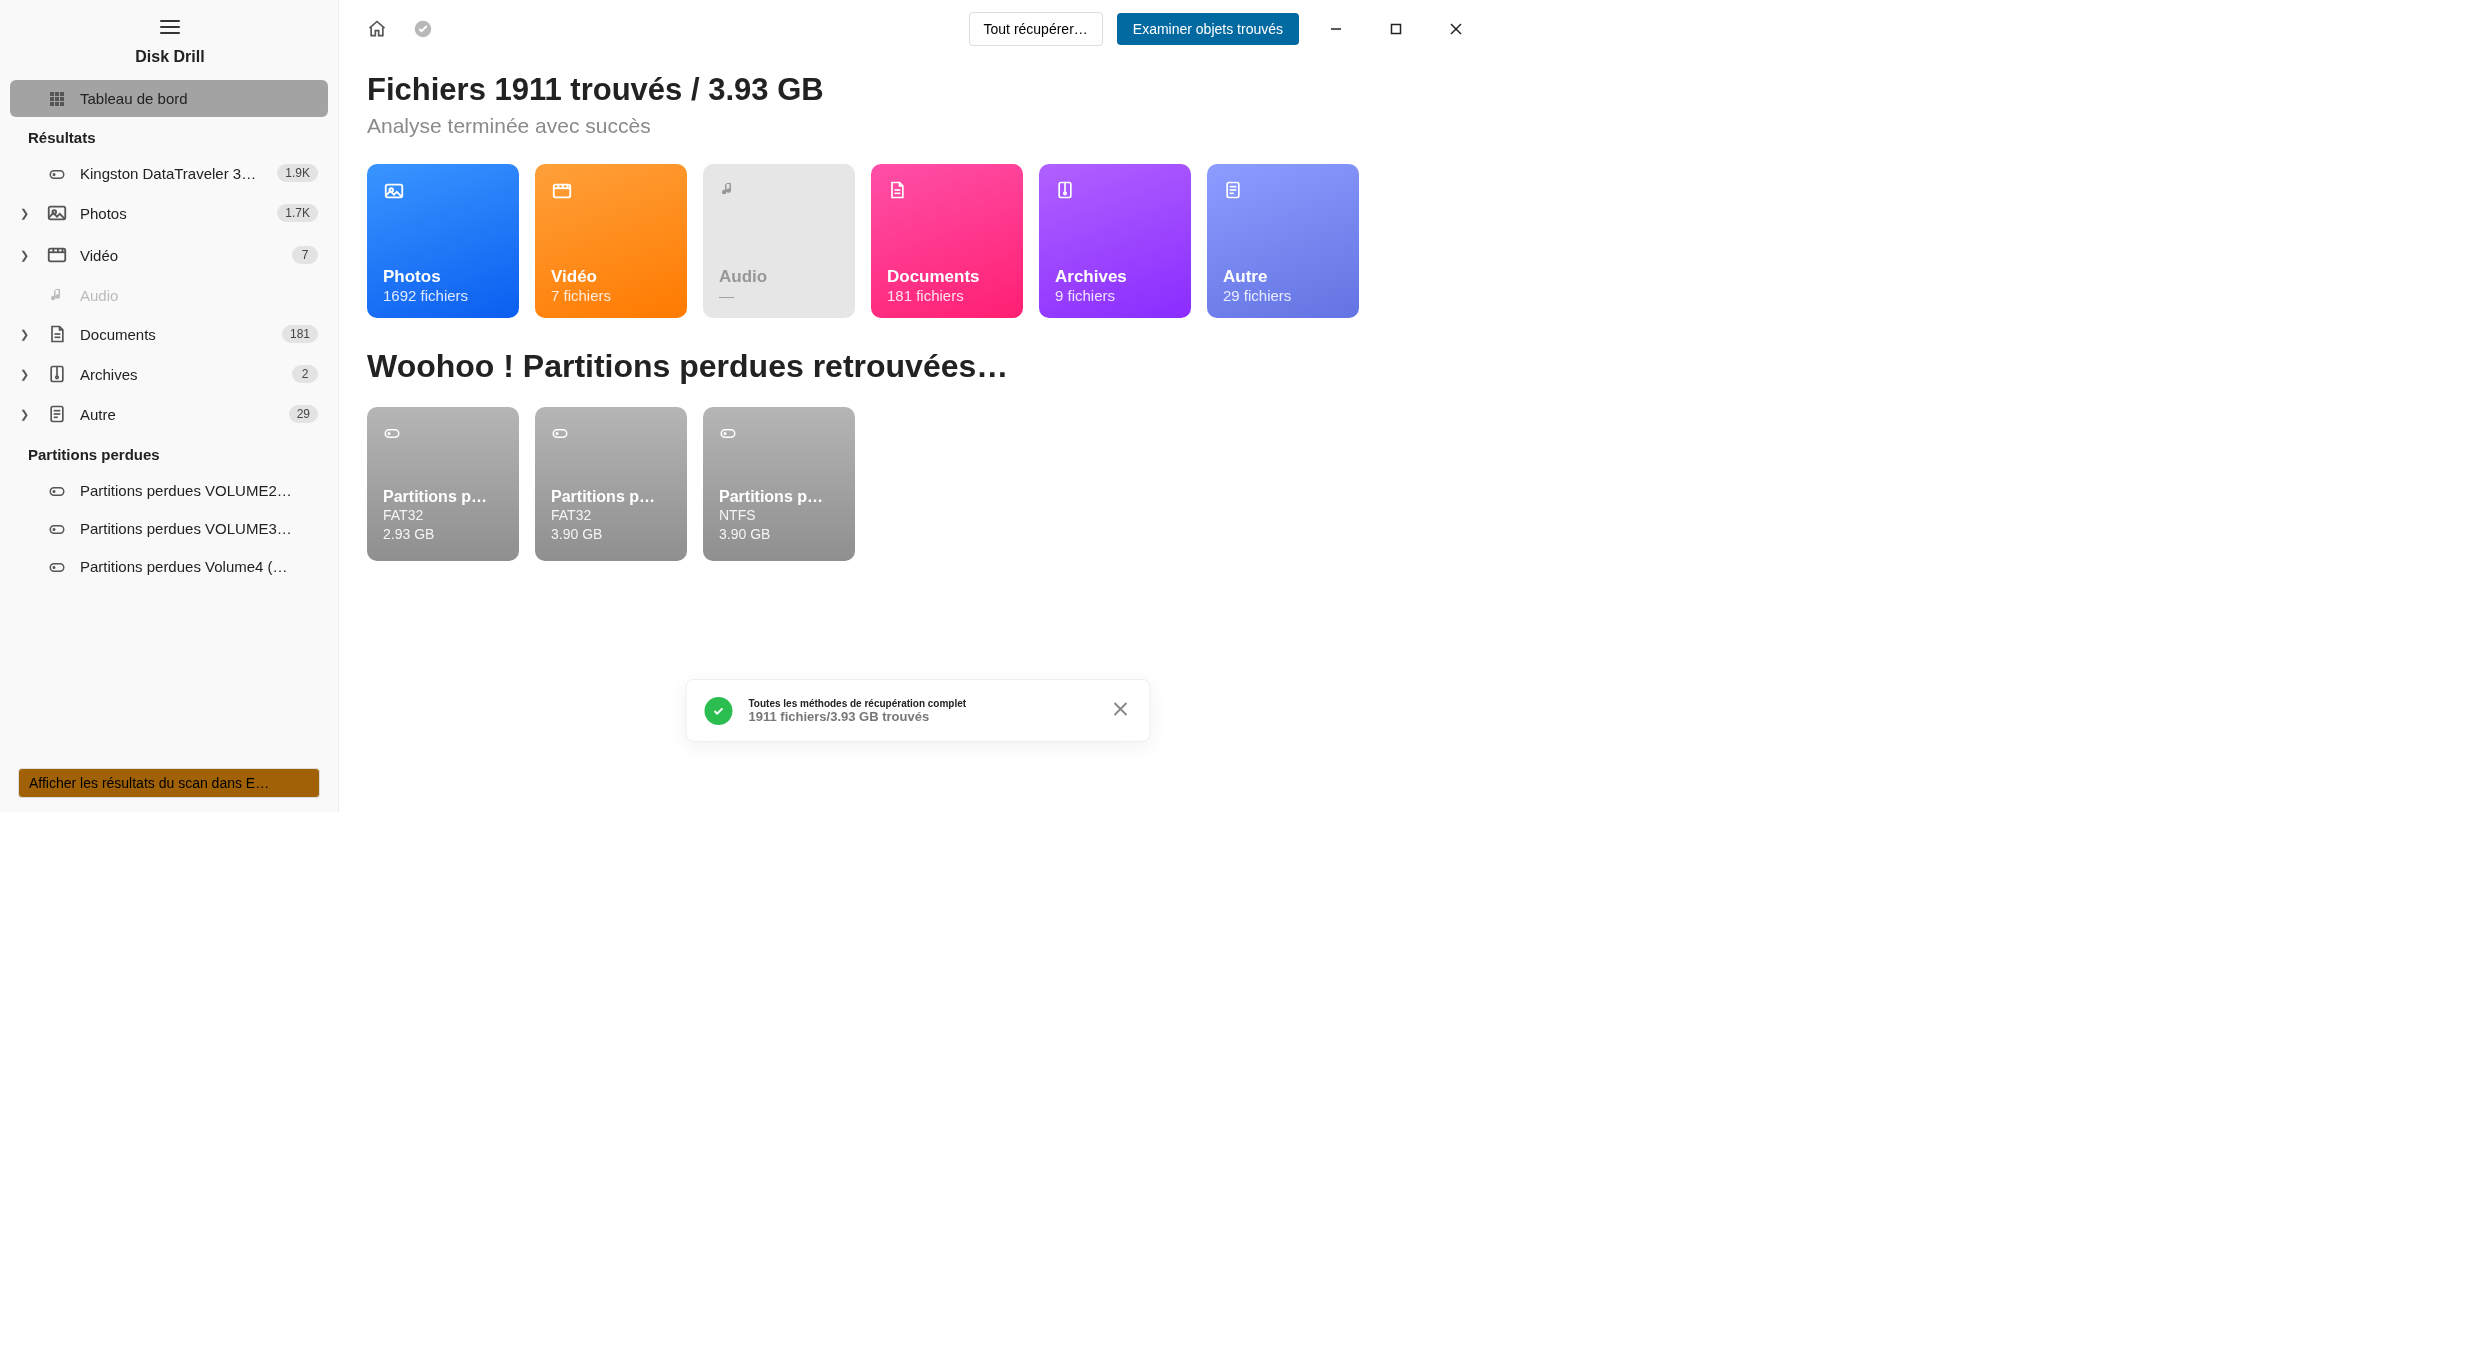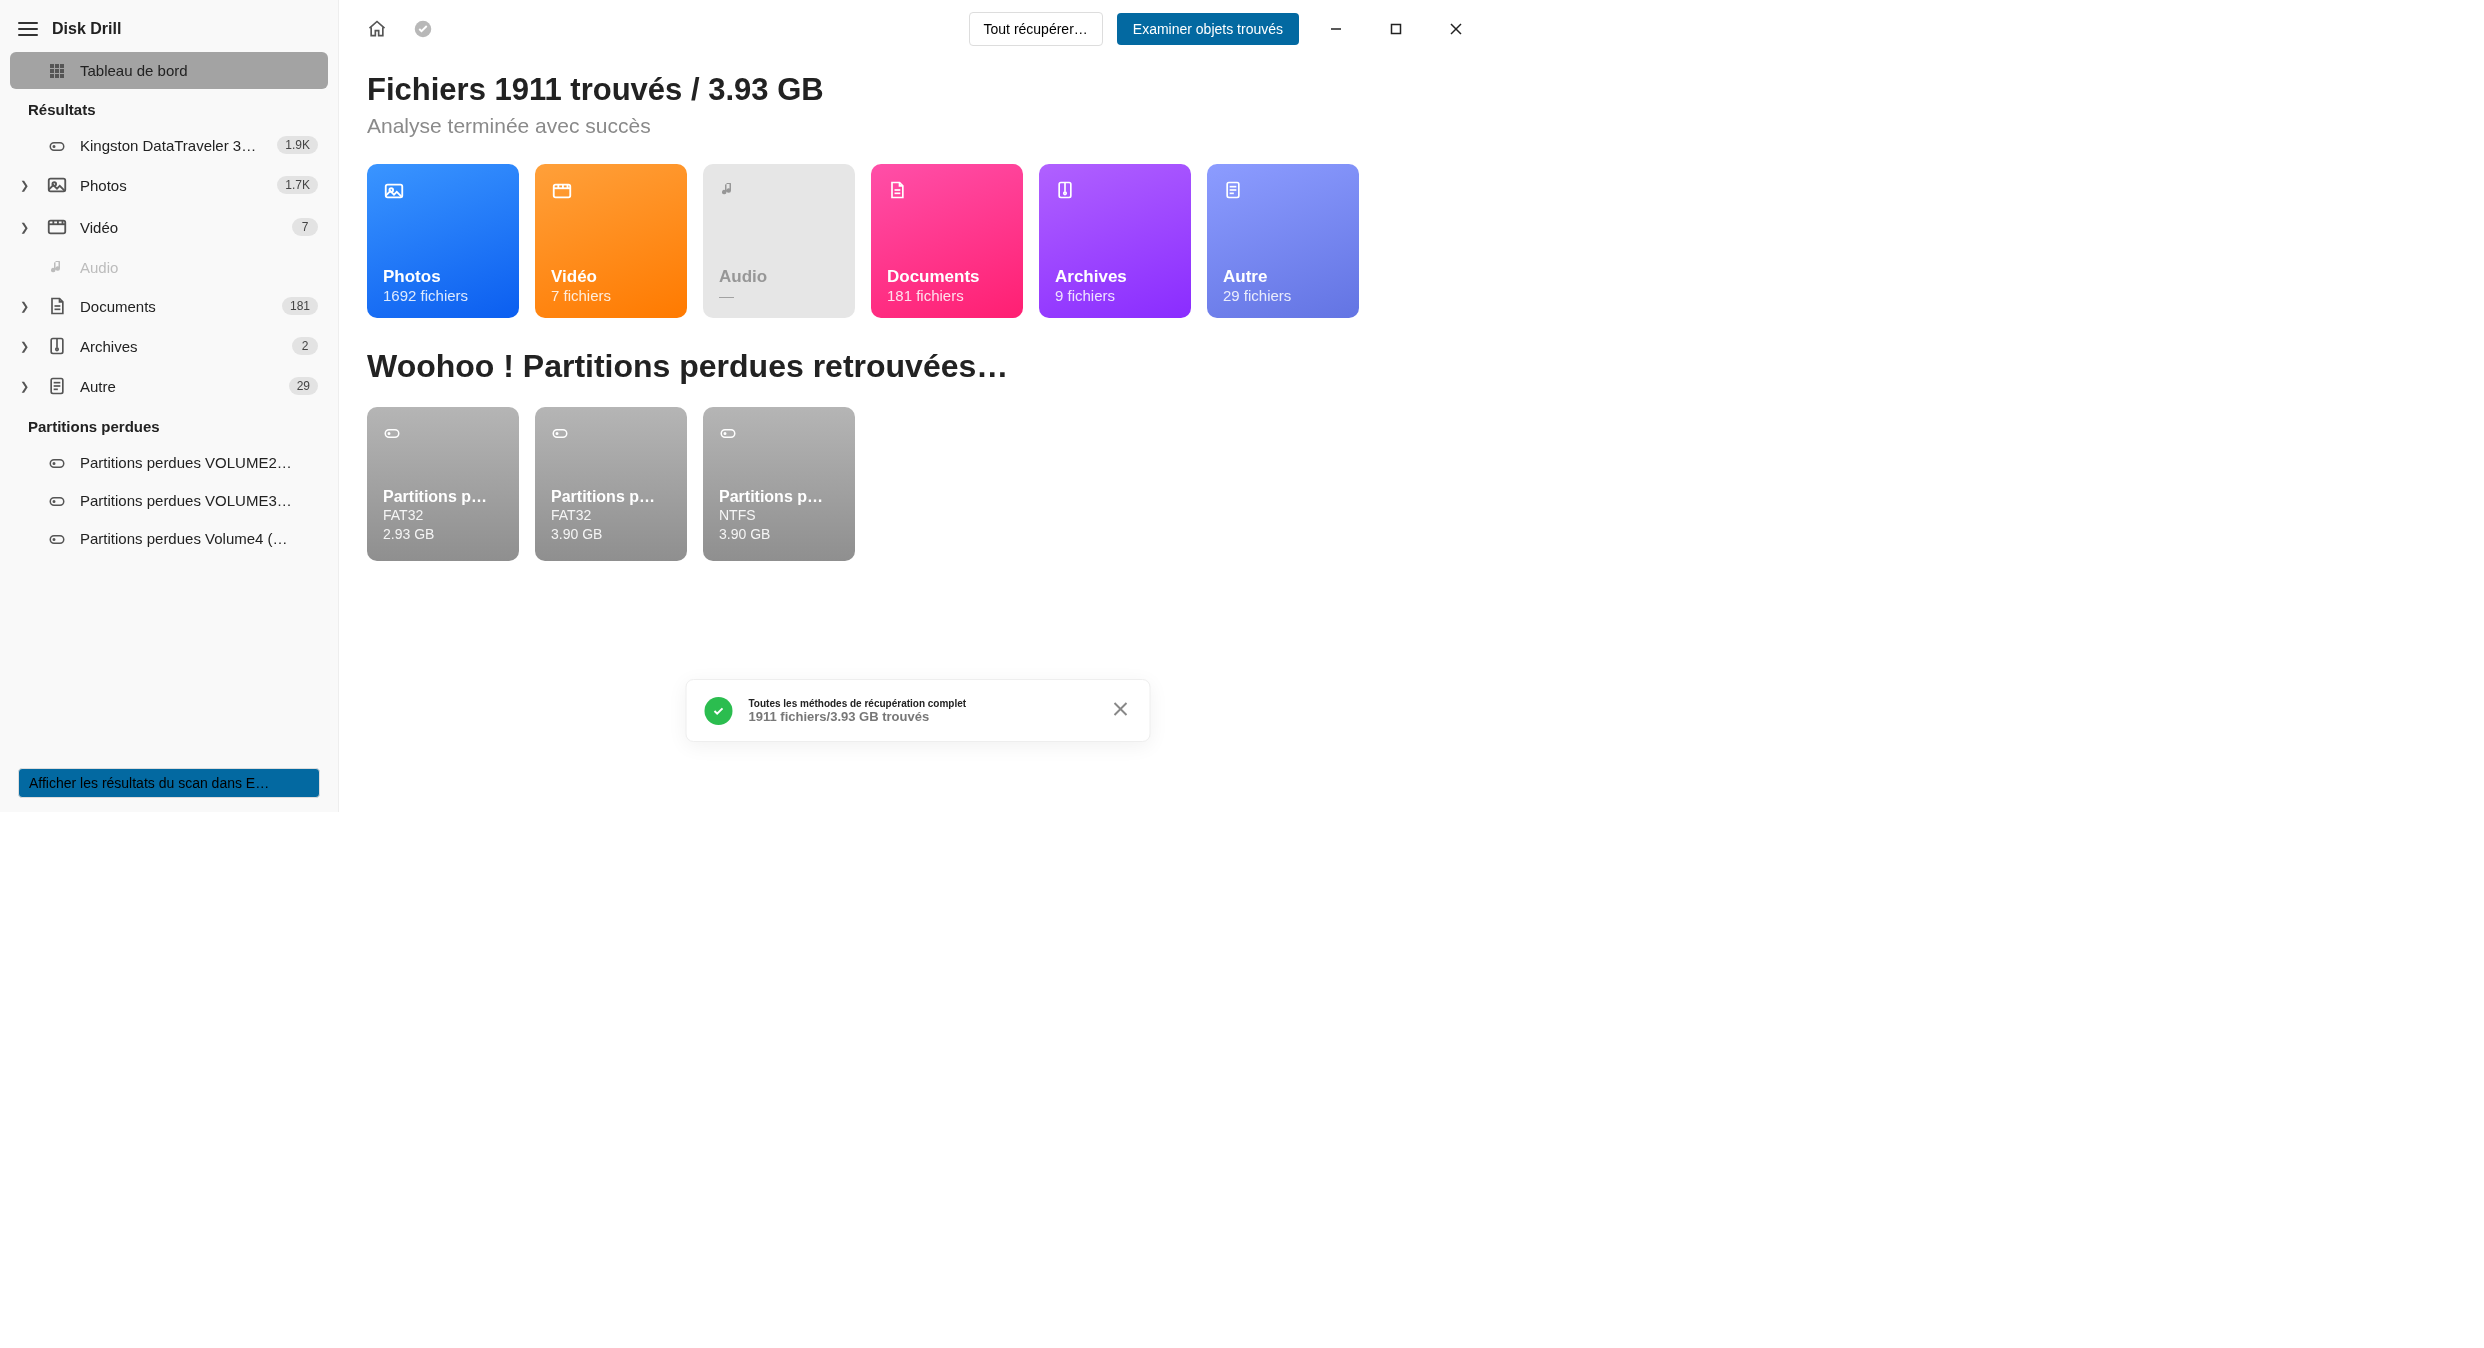"Disk Drill" .sidebar-top { flex-direction: none -> column }
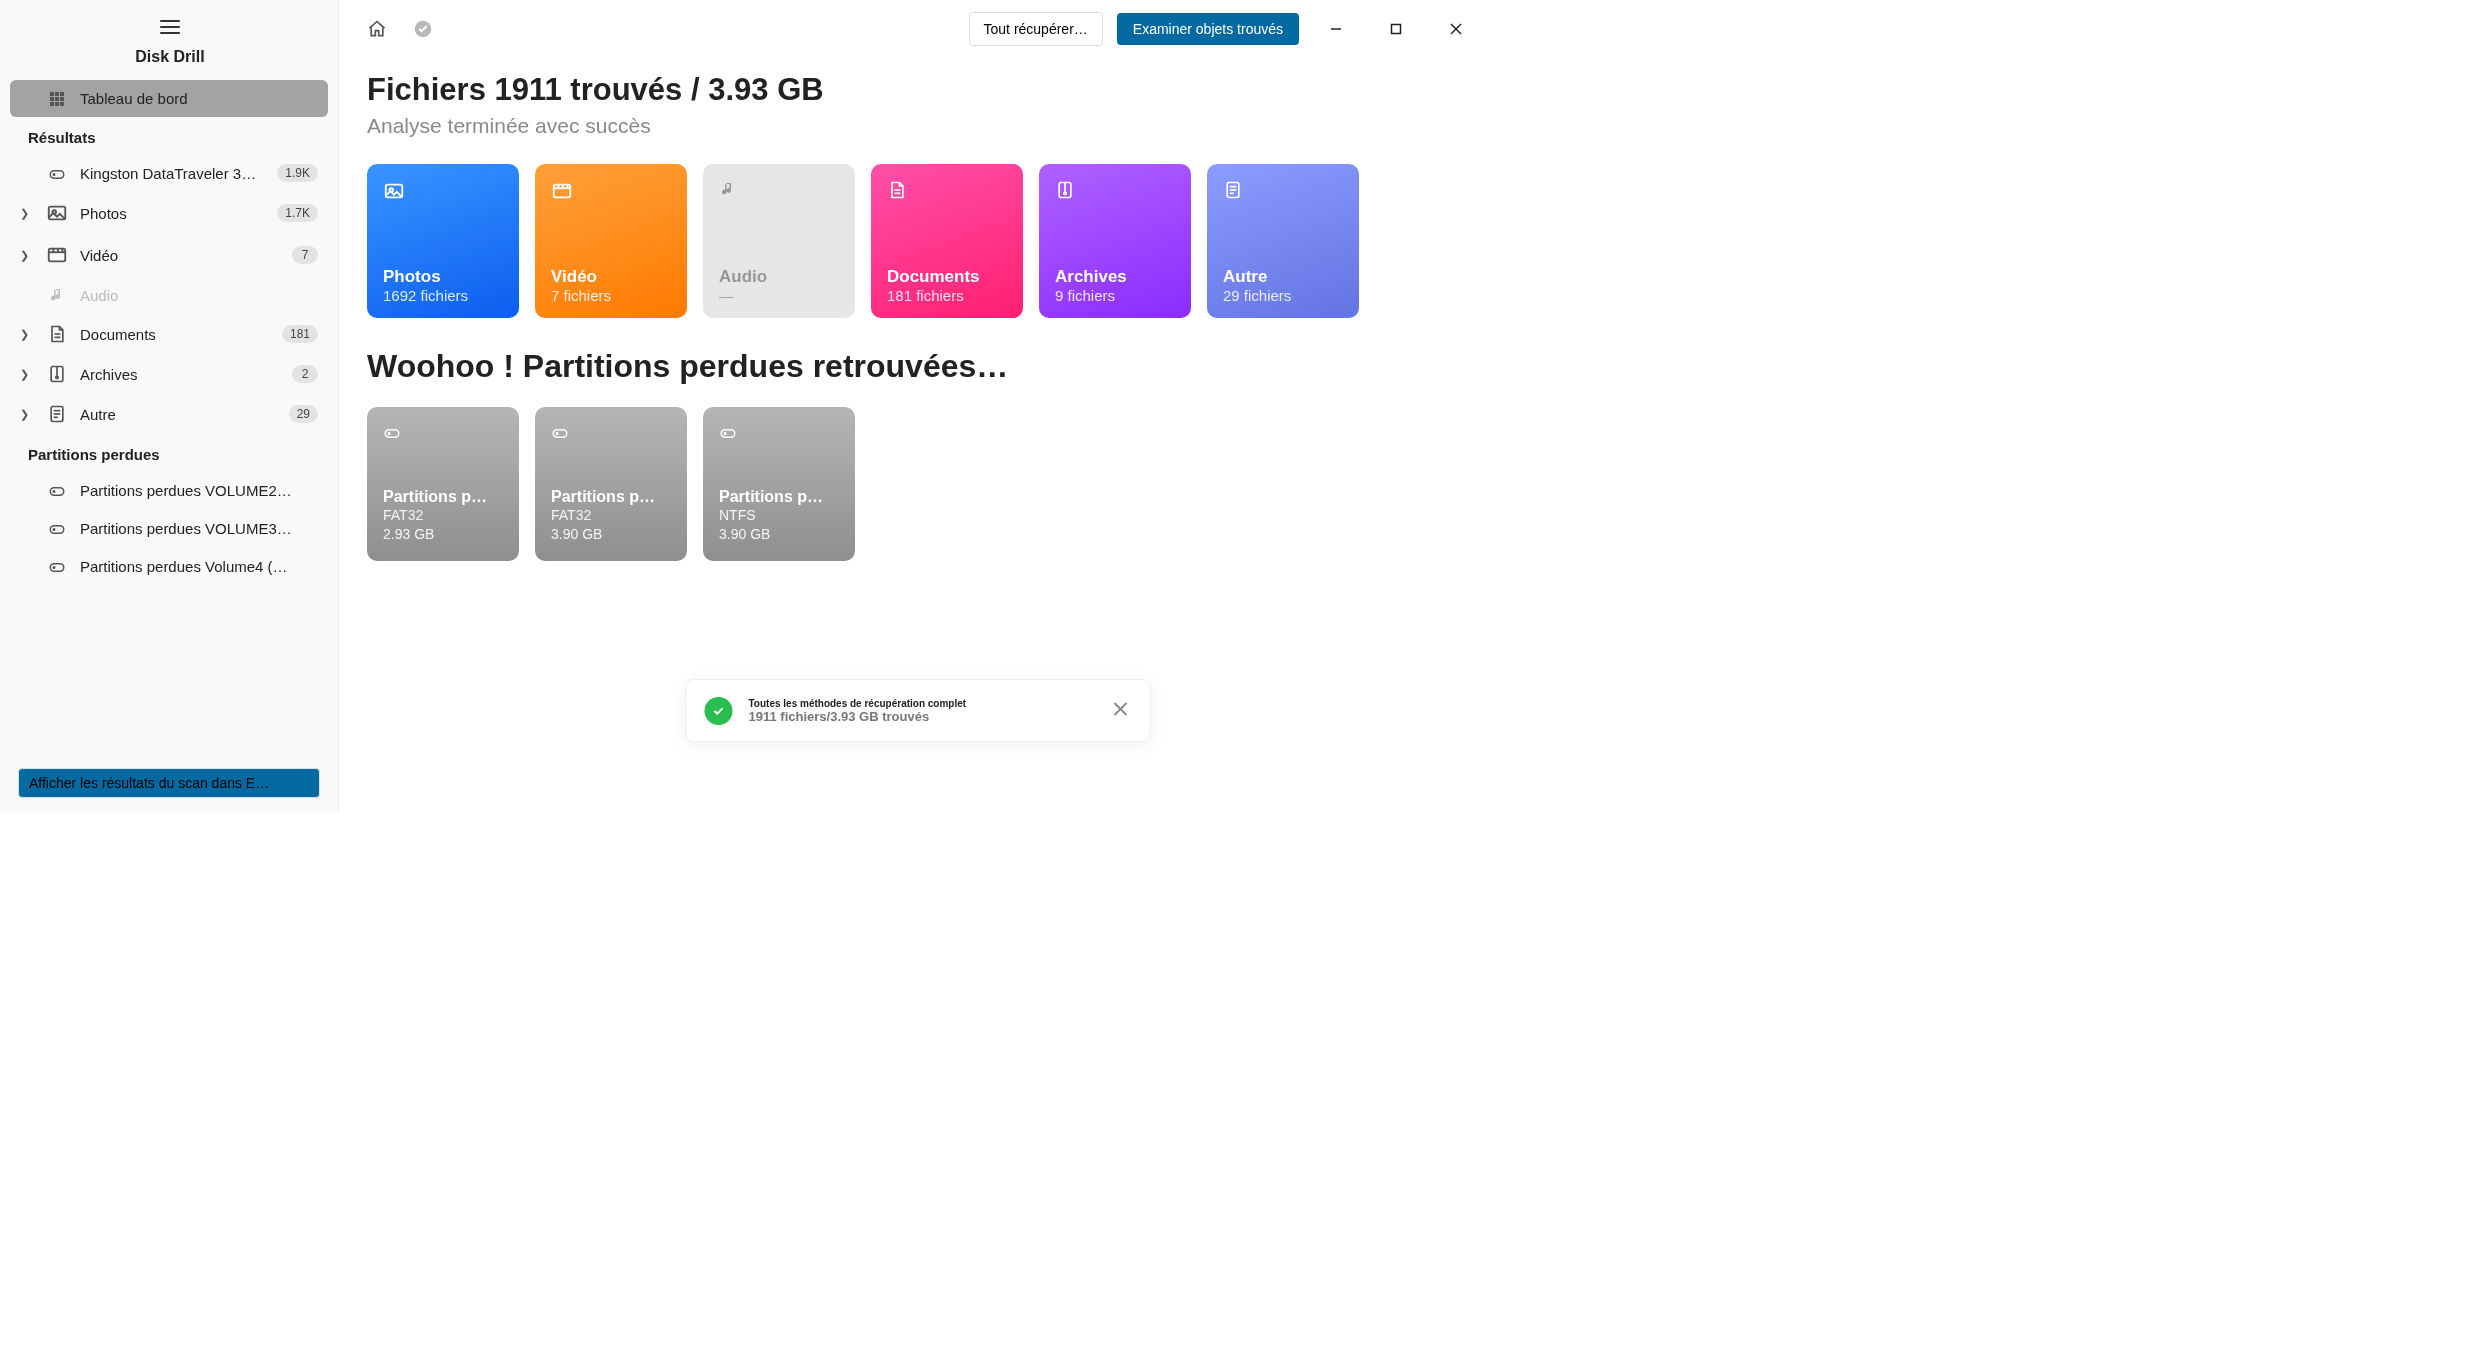"Afficher les résultats du scan" .link-btn { background: #0369a1 -> #a16207 }
